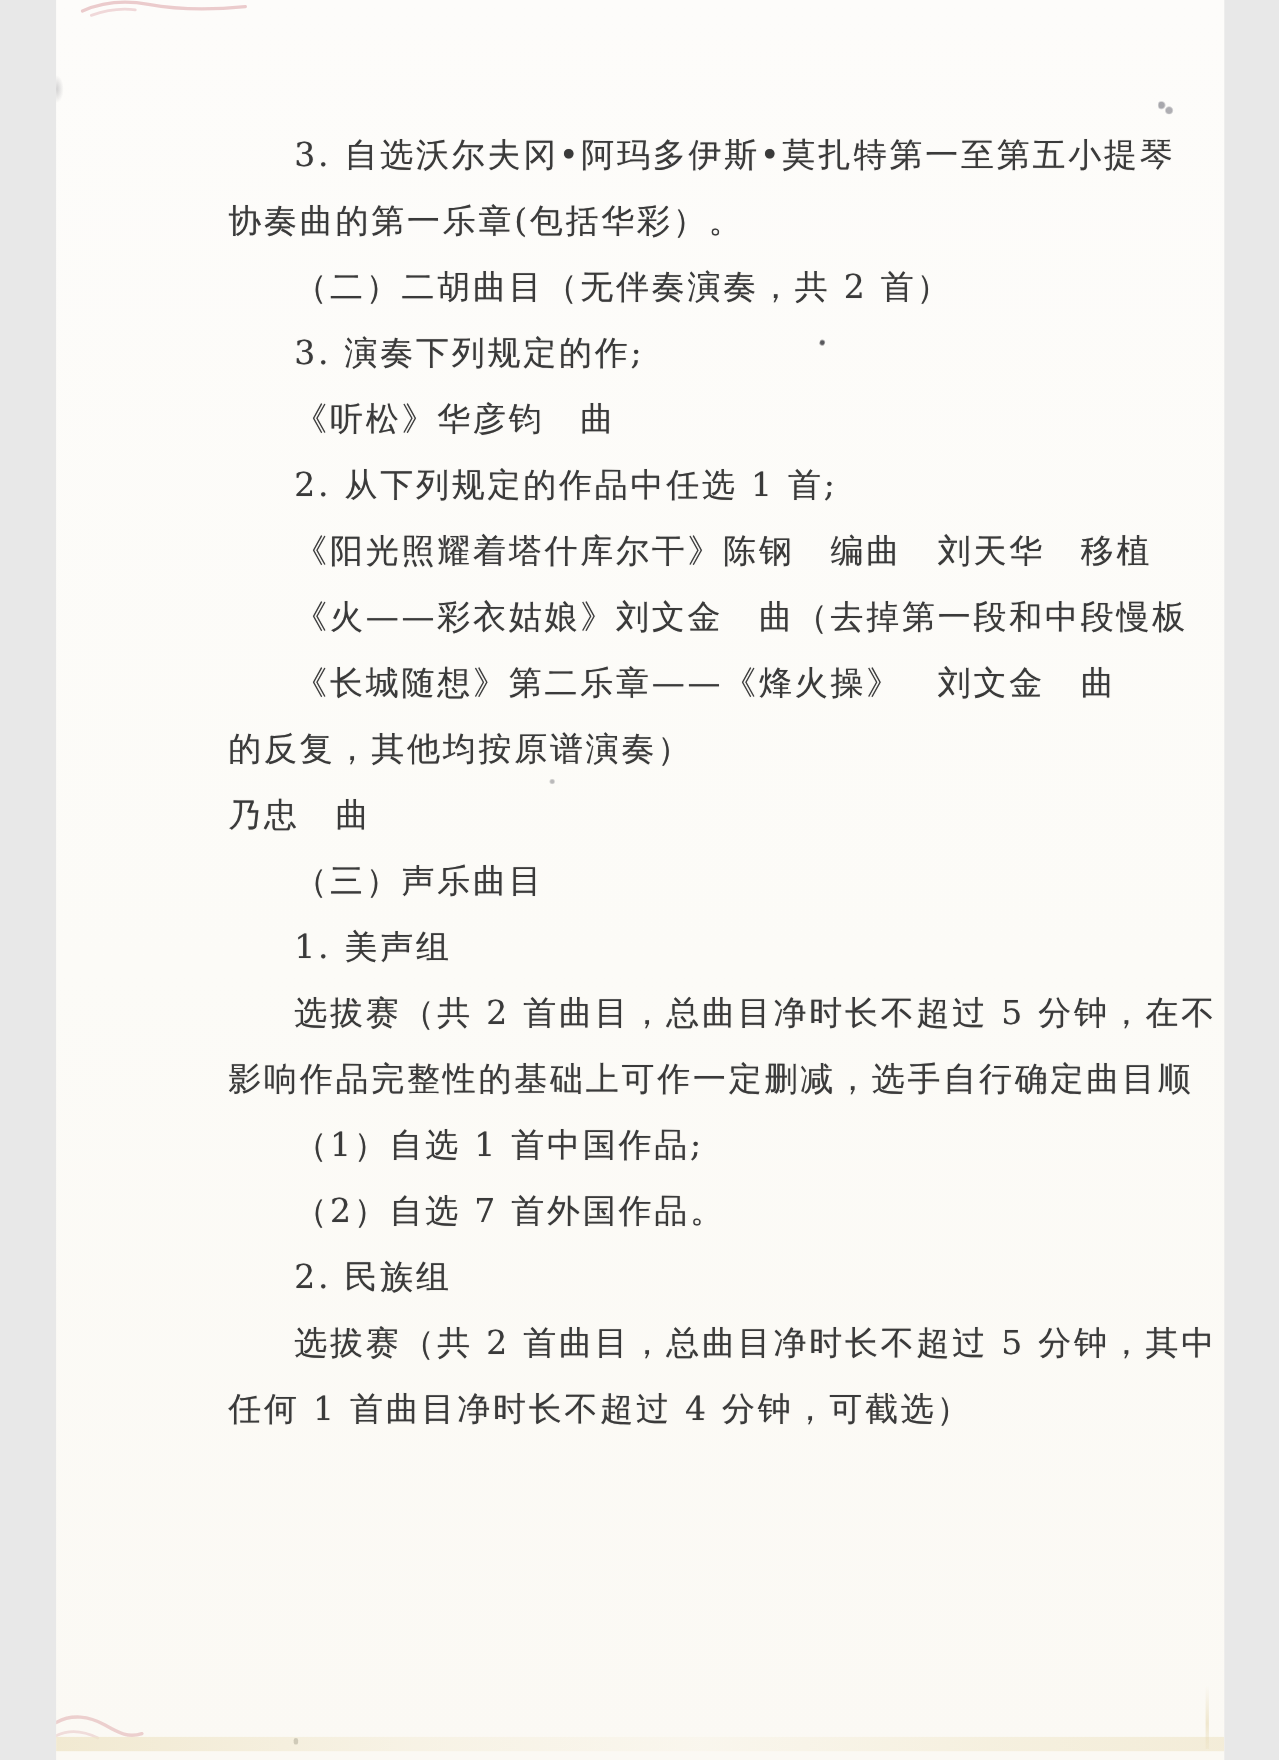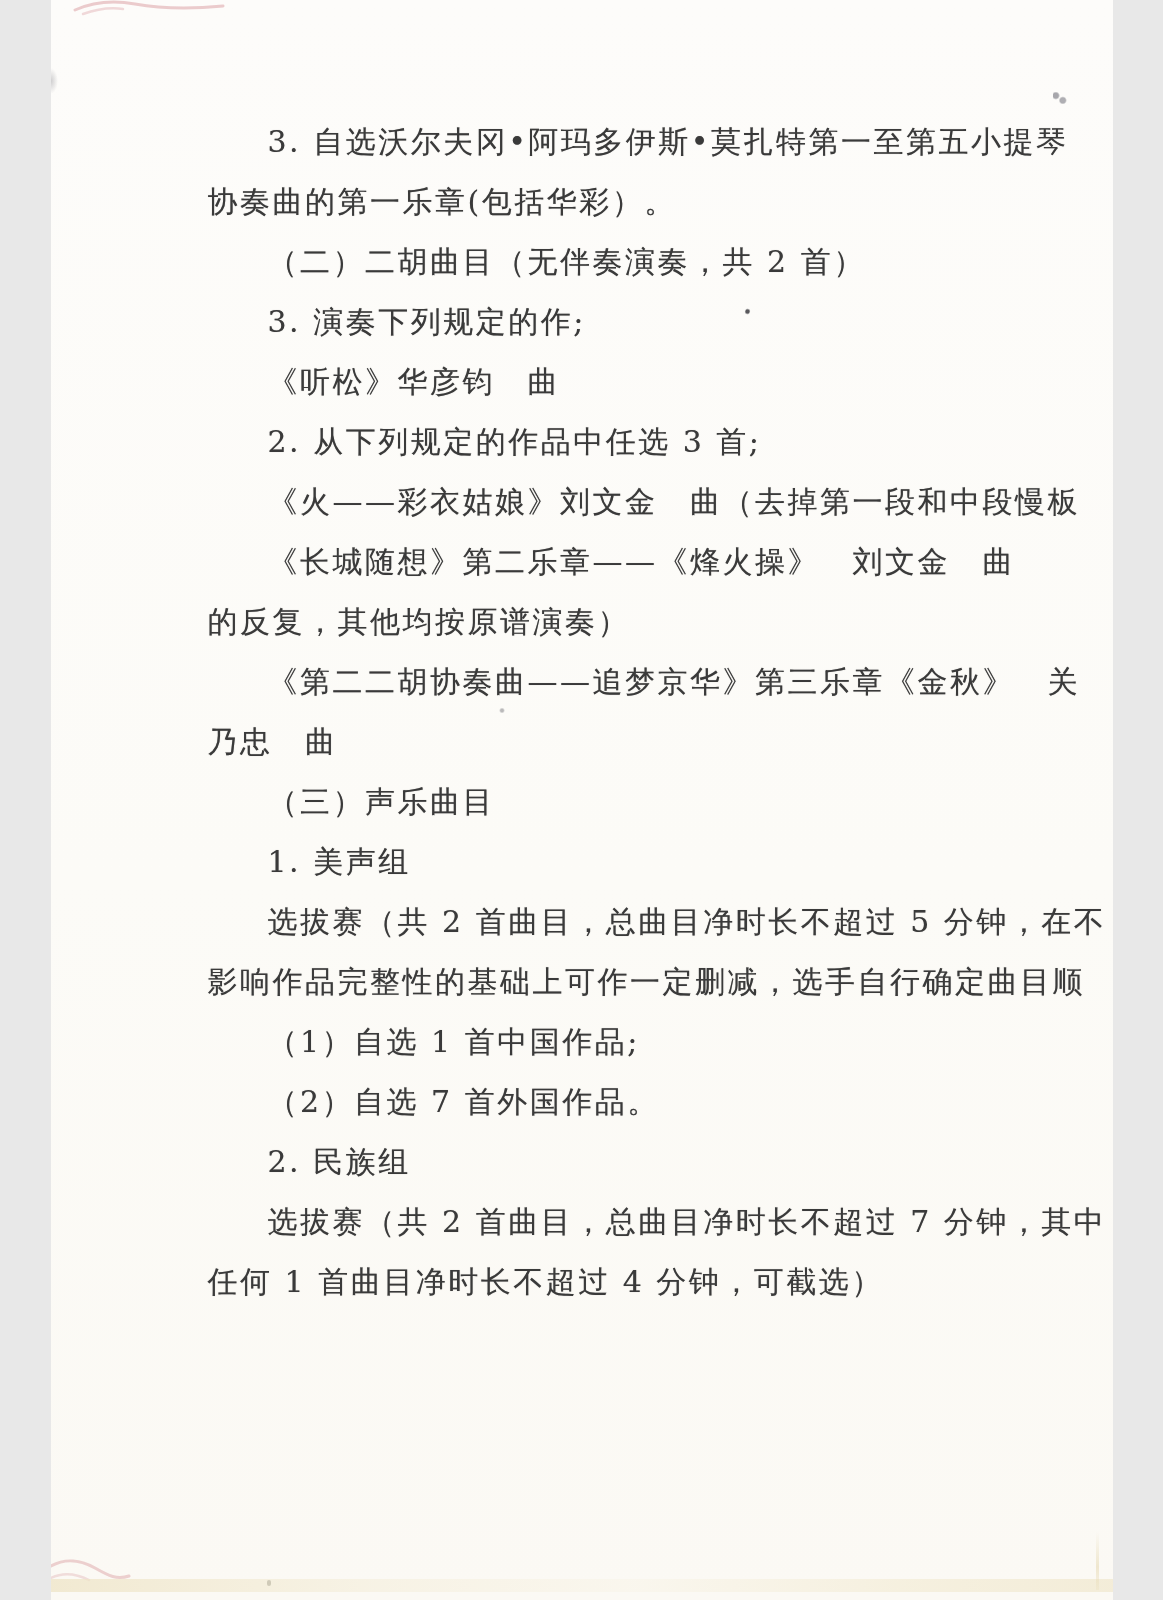"2. 从下列规定的作品中任选 3 首;" div.line { text: 3 -> 1 }
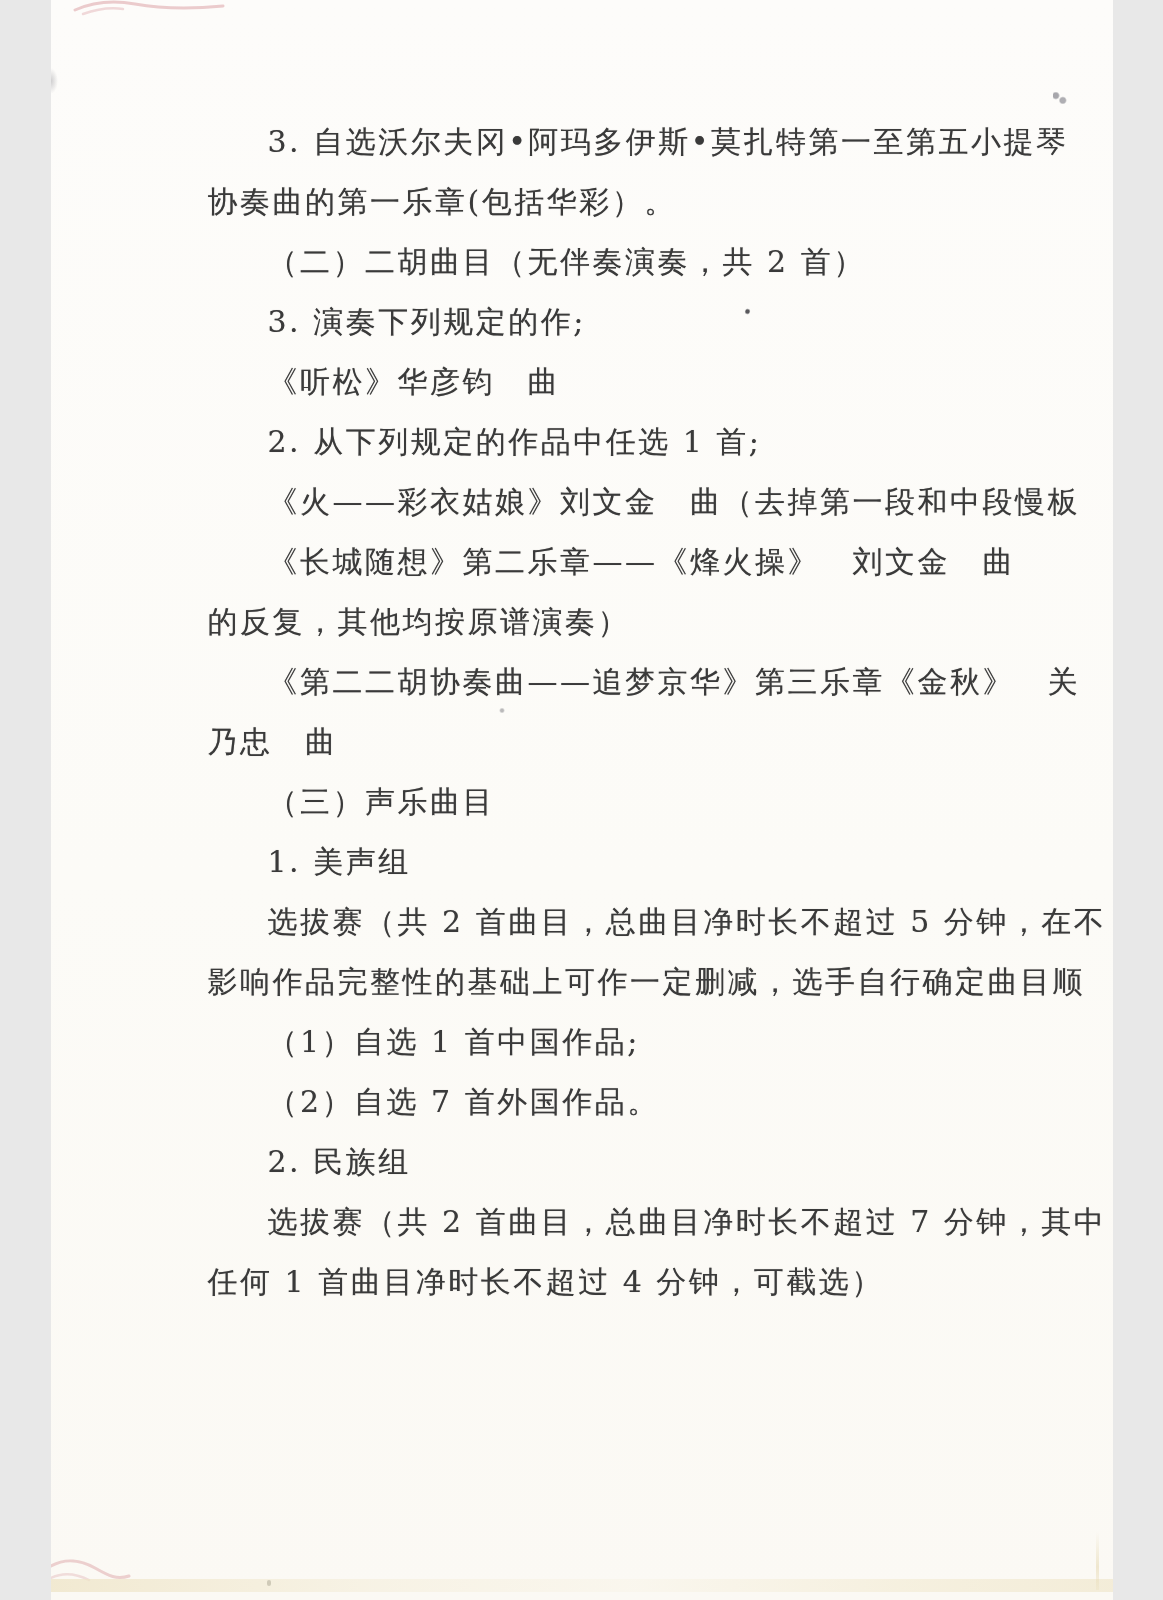"《阳光照耀着塔什库尔干》陈钢 编曲 刘天华 移植" div.line { html: none -> <div>《阳光照耀着塔什库尔干》陈钢 编曲 刘天华 移植</div> }
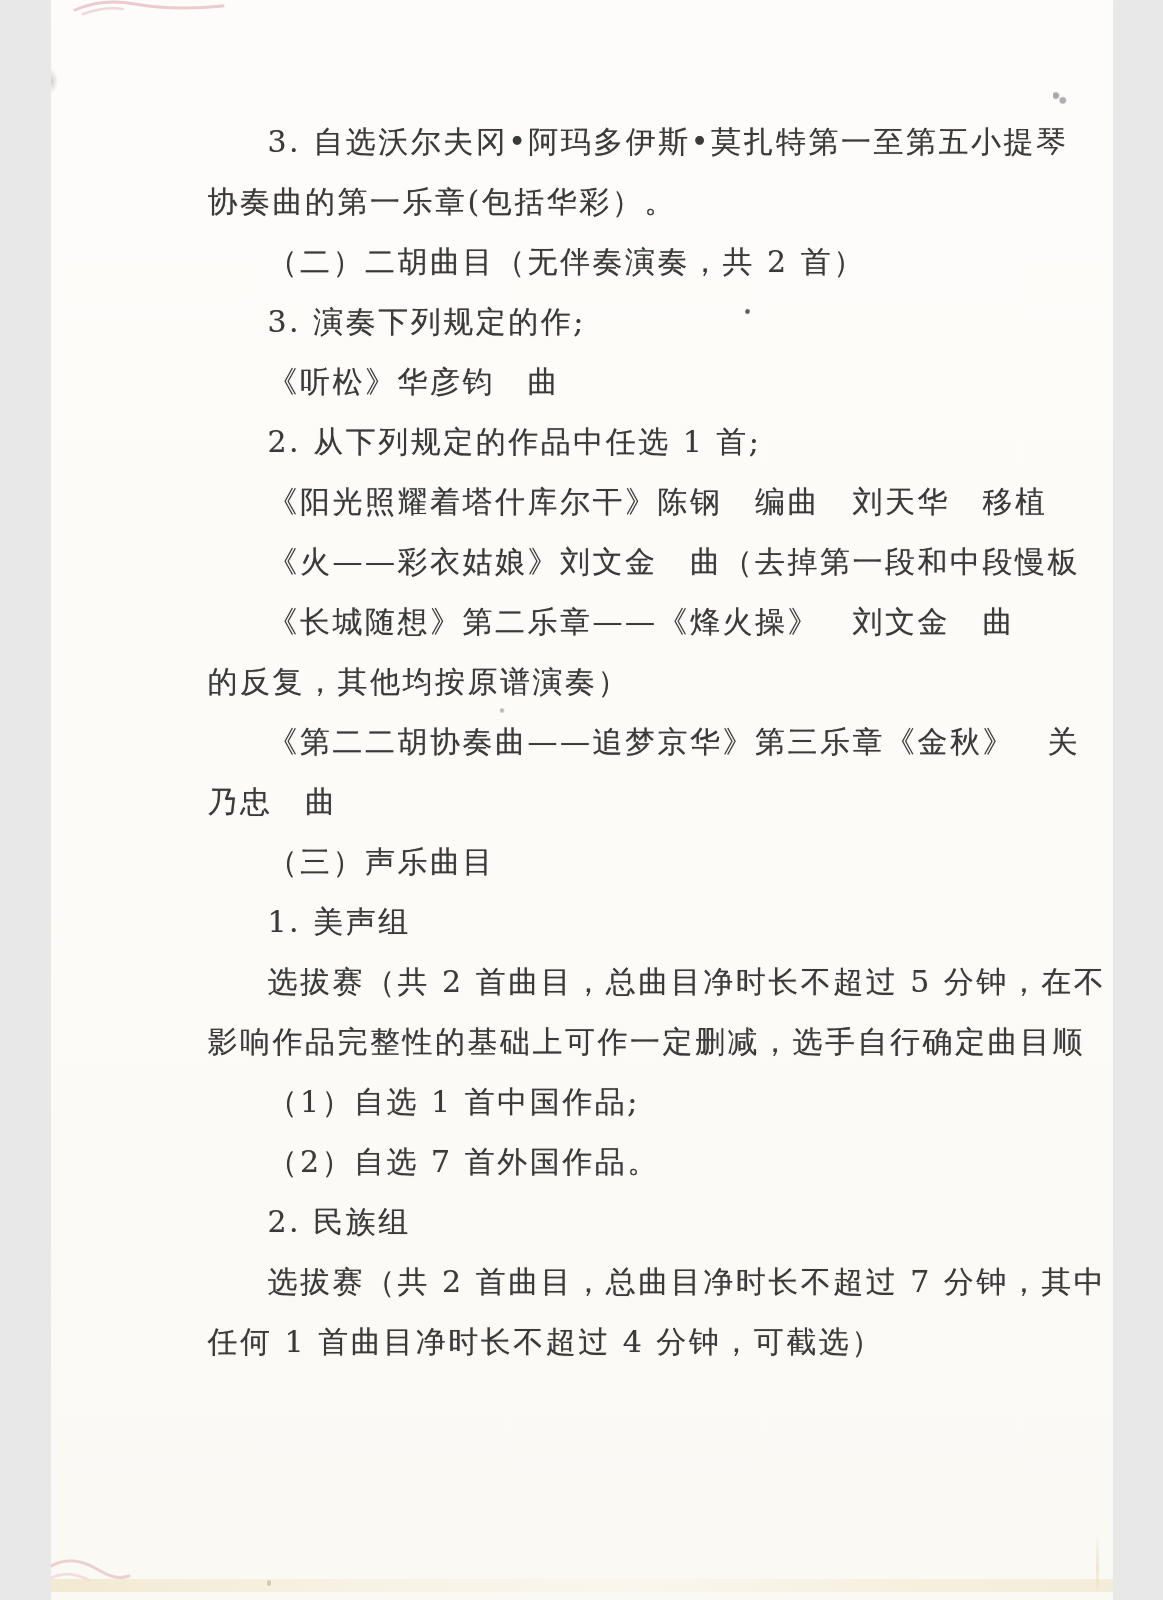"《第二二胡协奏曲——追梦京华》第三乐章《金秋》 关" div.line { html: <div>《第二二胡协奏曲——追梦京华》第三乐章《金秋》 关</div> -> none }
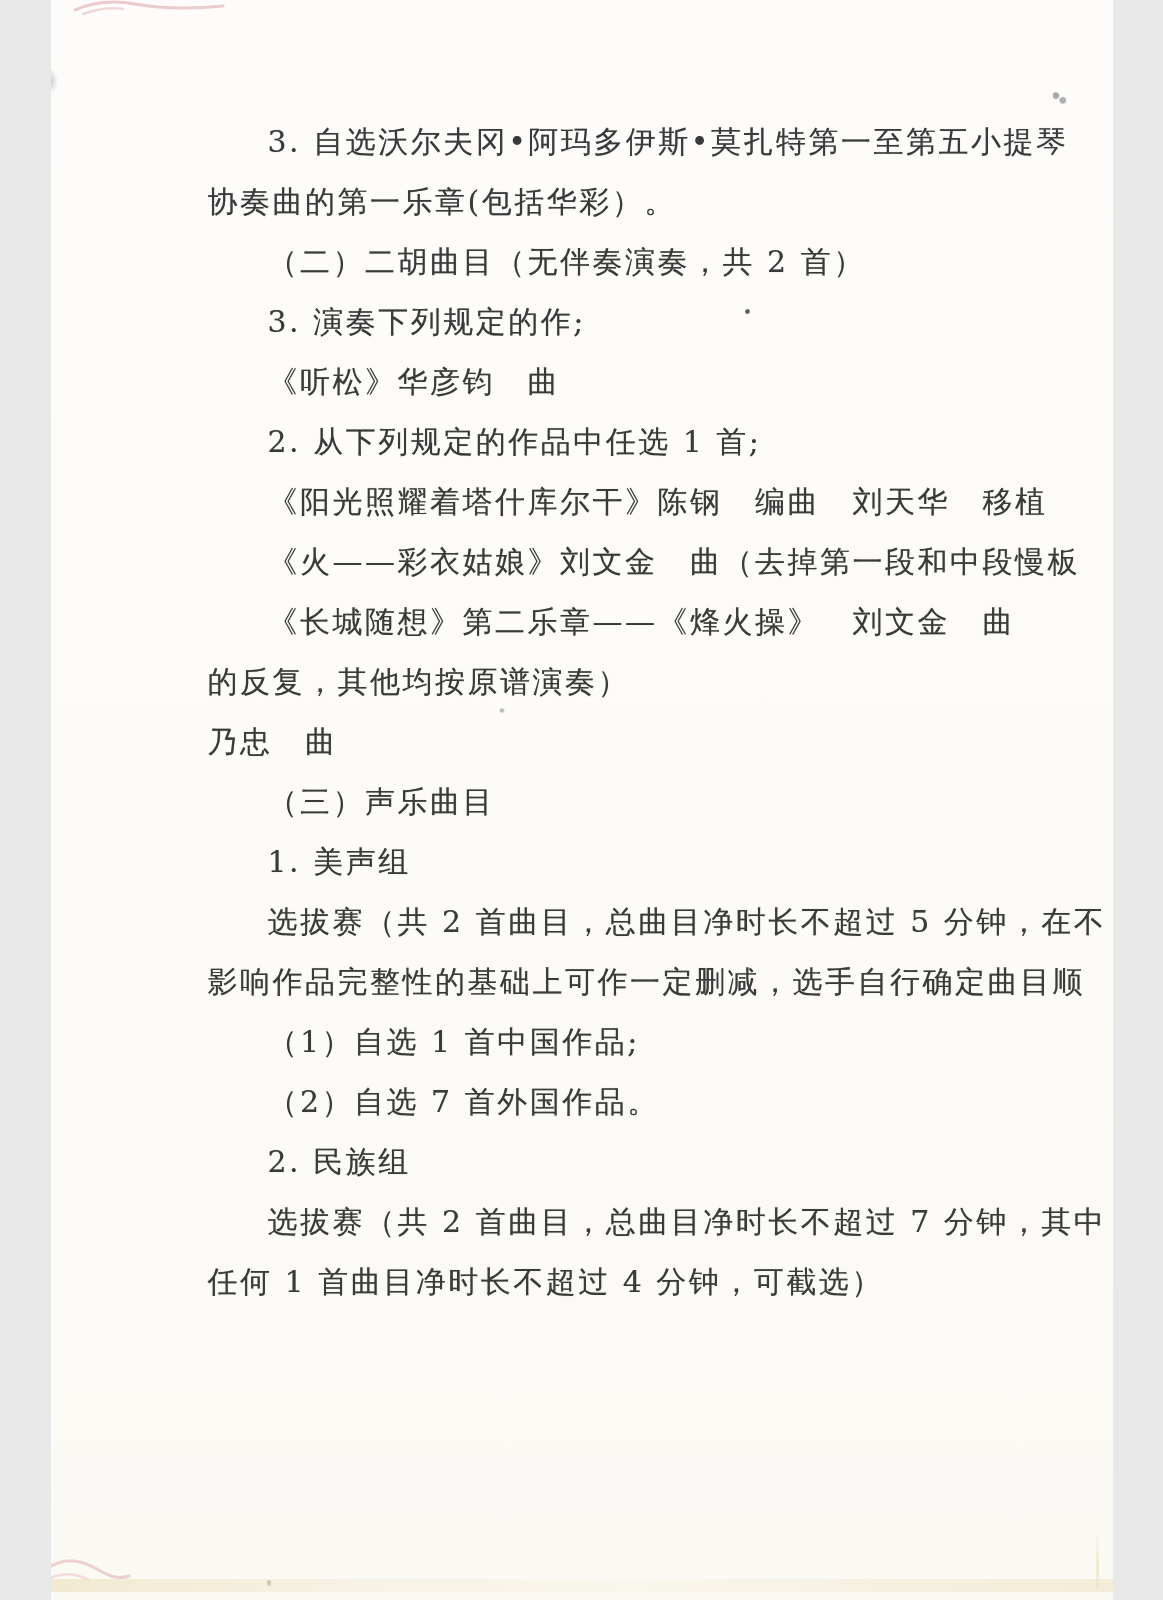"选拔赛（共 2 首曲目，总曲目净时长不超过 7 分钟，其中" div.line { text: 7 -> 5 }
